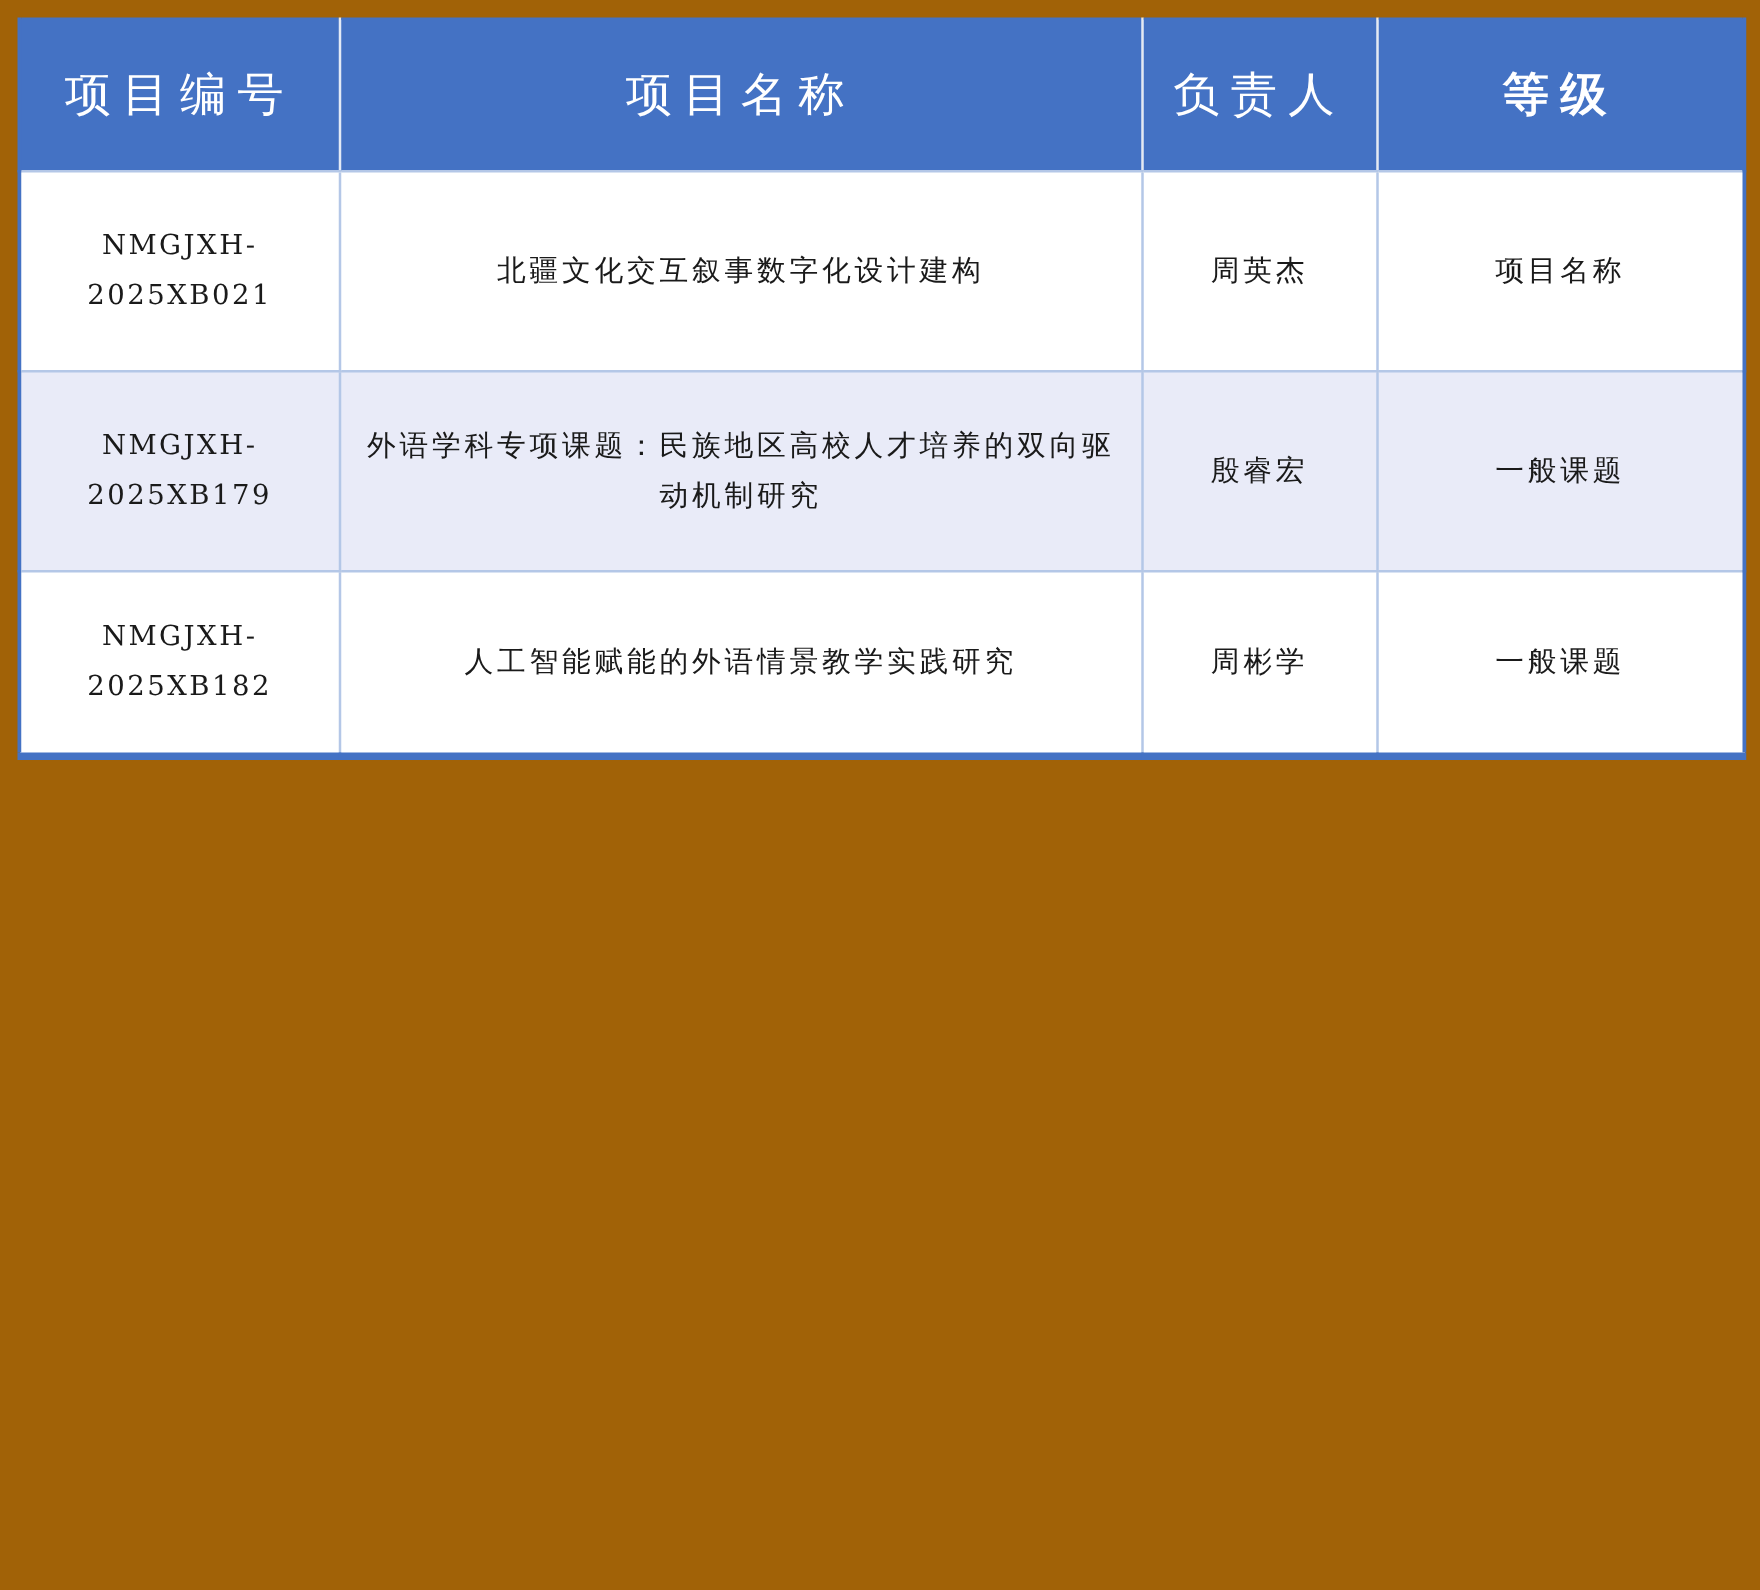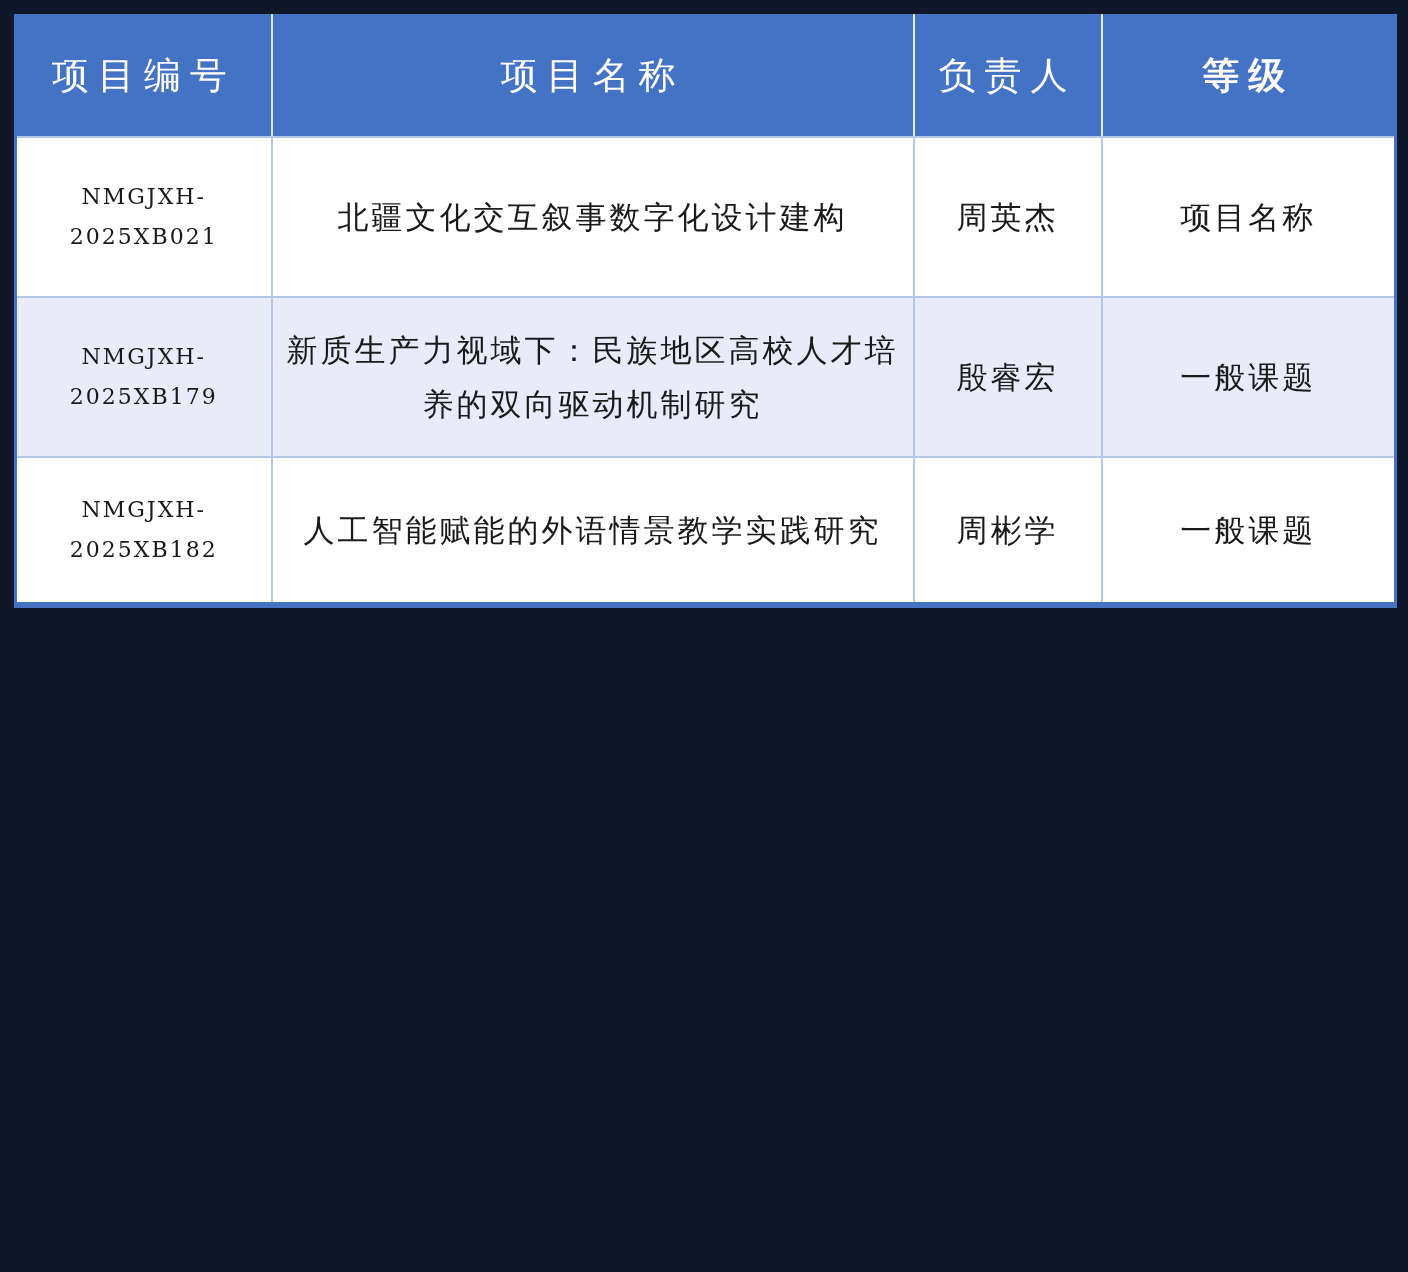"项目编号" .page { background: #0f172a -> #a16207 }
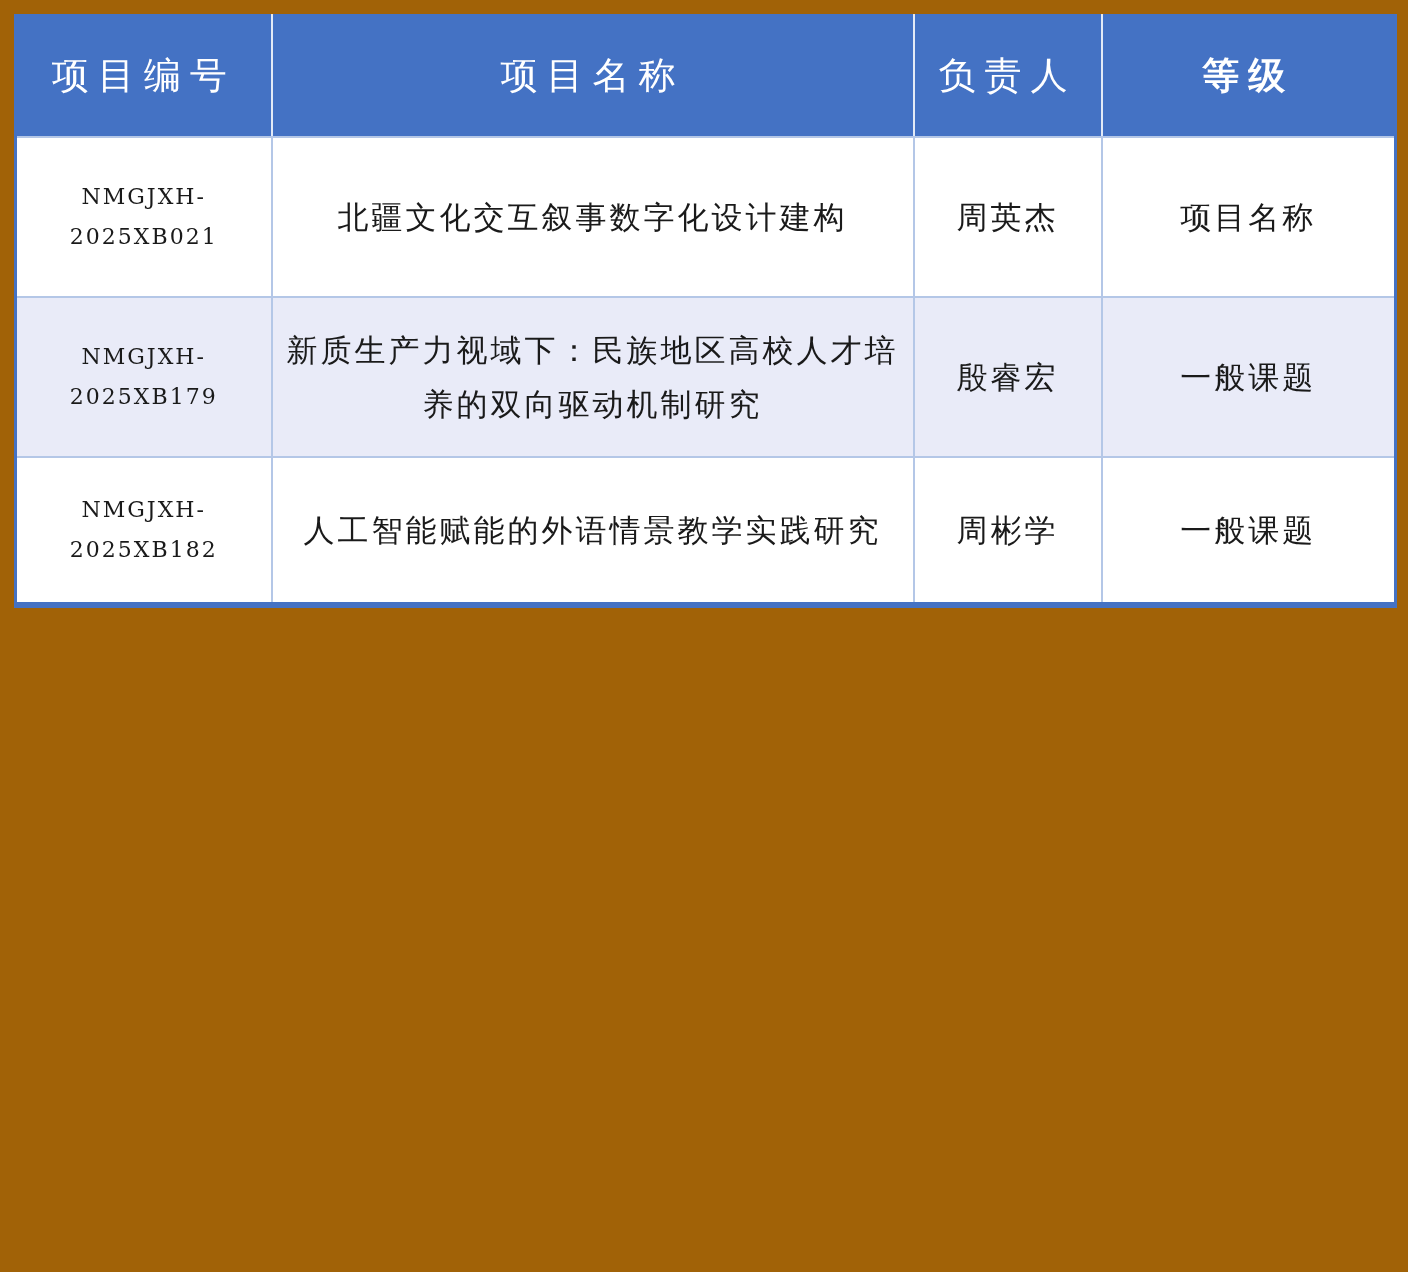"北疆文化交互叙事数字化设计建构" tbody td { font-size: 31px -> 23px }
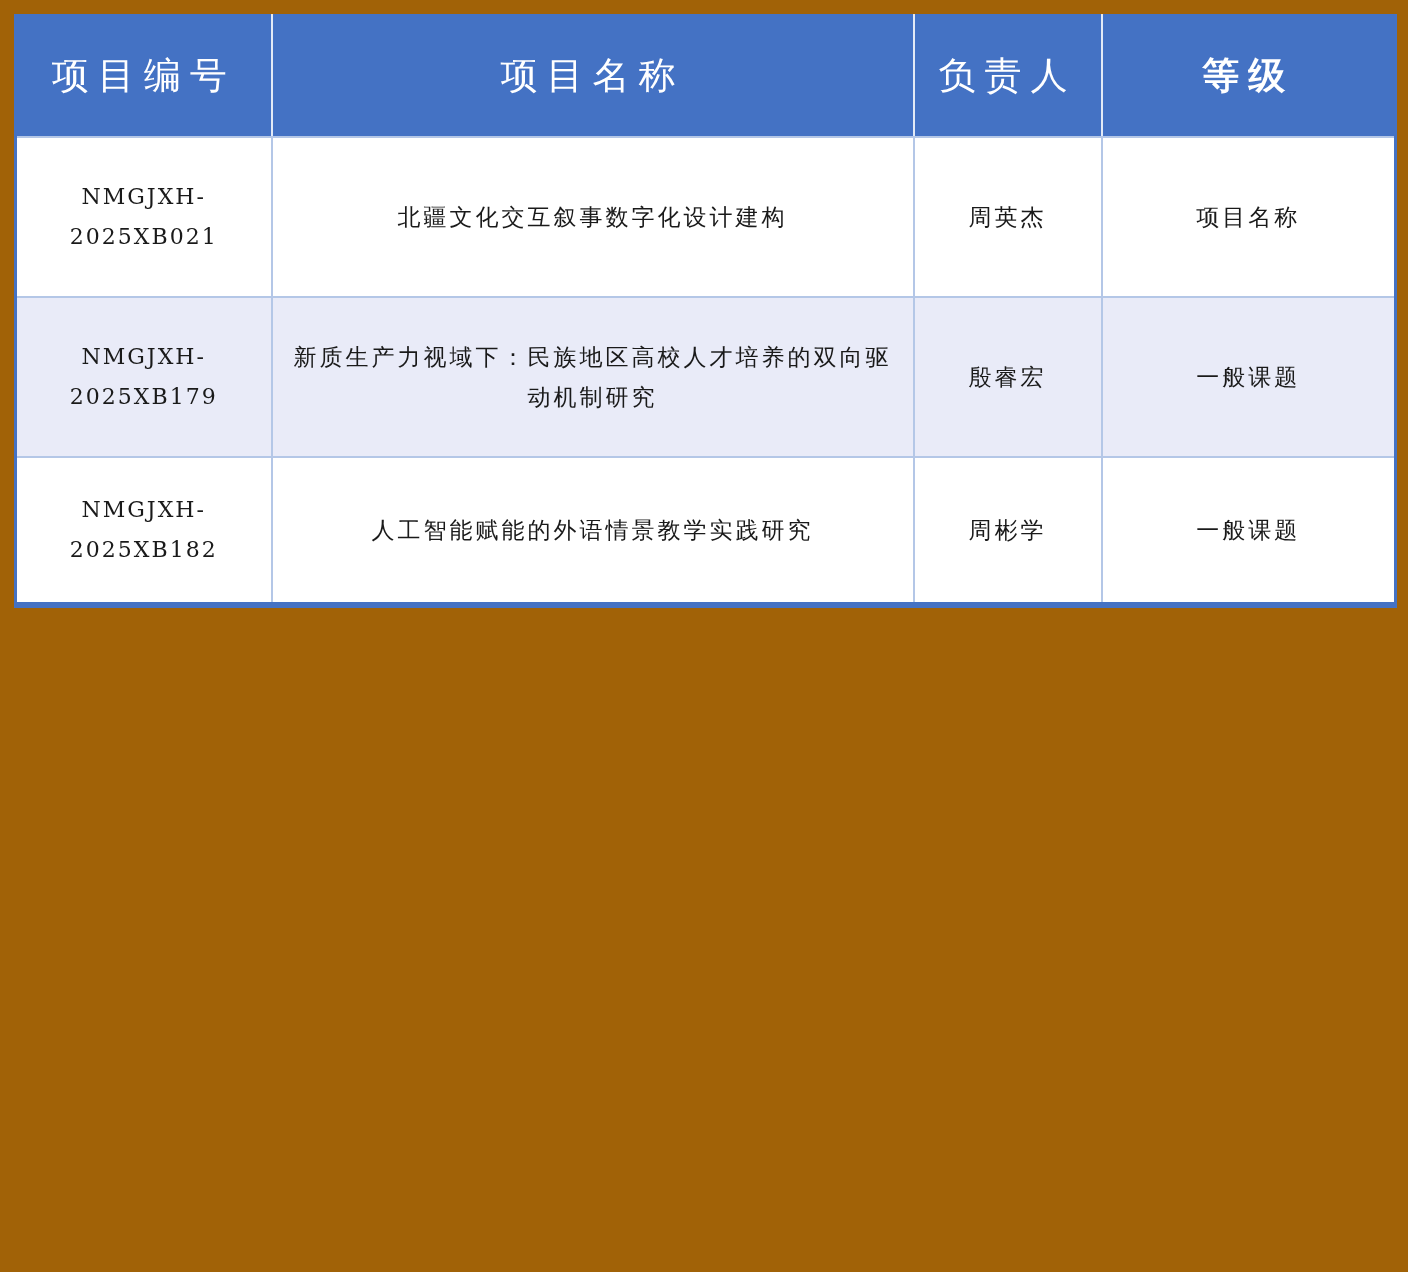"新质生产力视域下：民族地区高校人才培养的双向驱动机制研究" td { text: 新质生产力视域下 -> 外语学科专项课题 }
